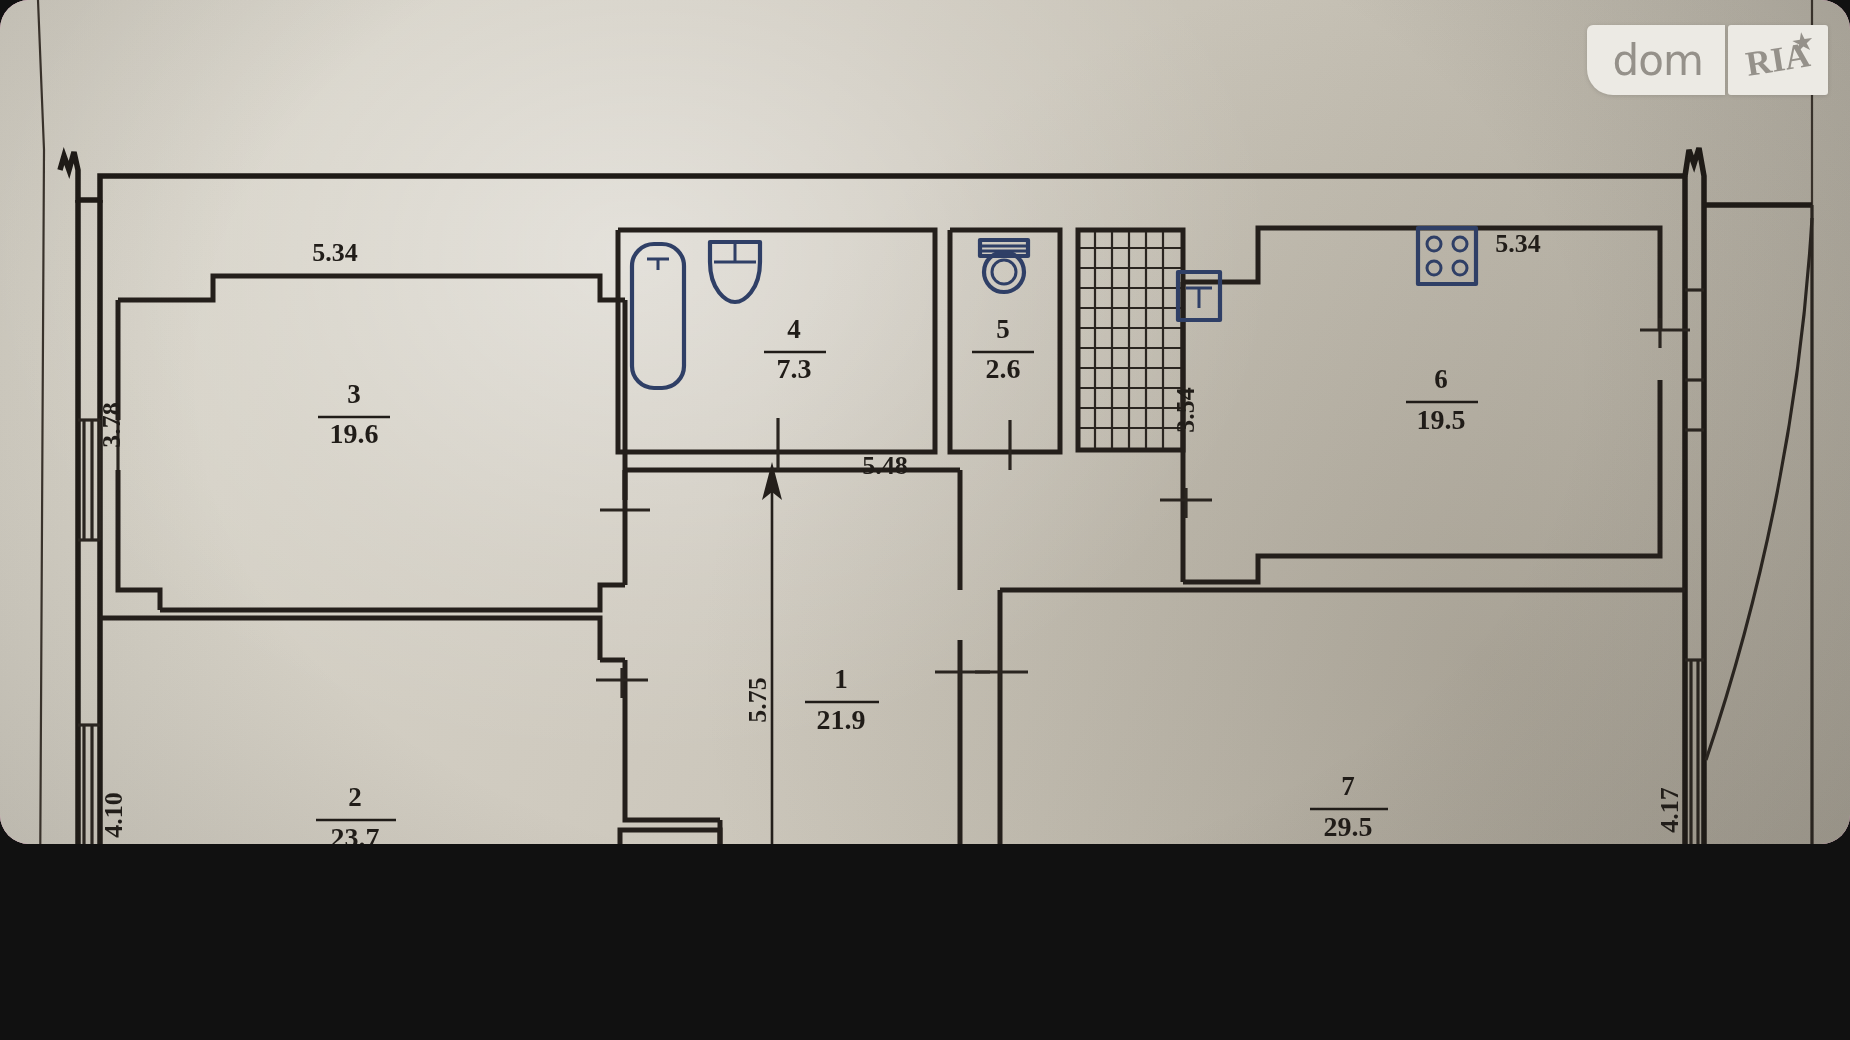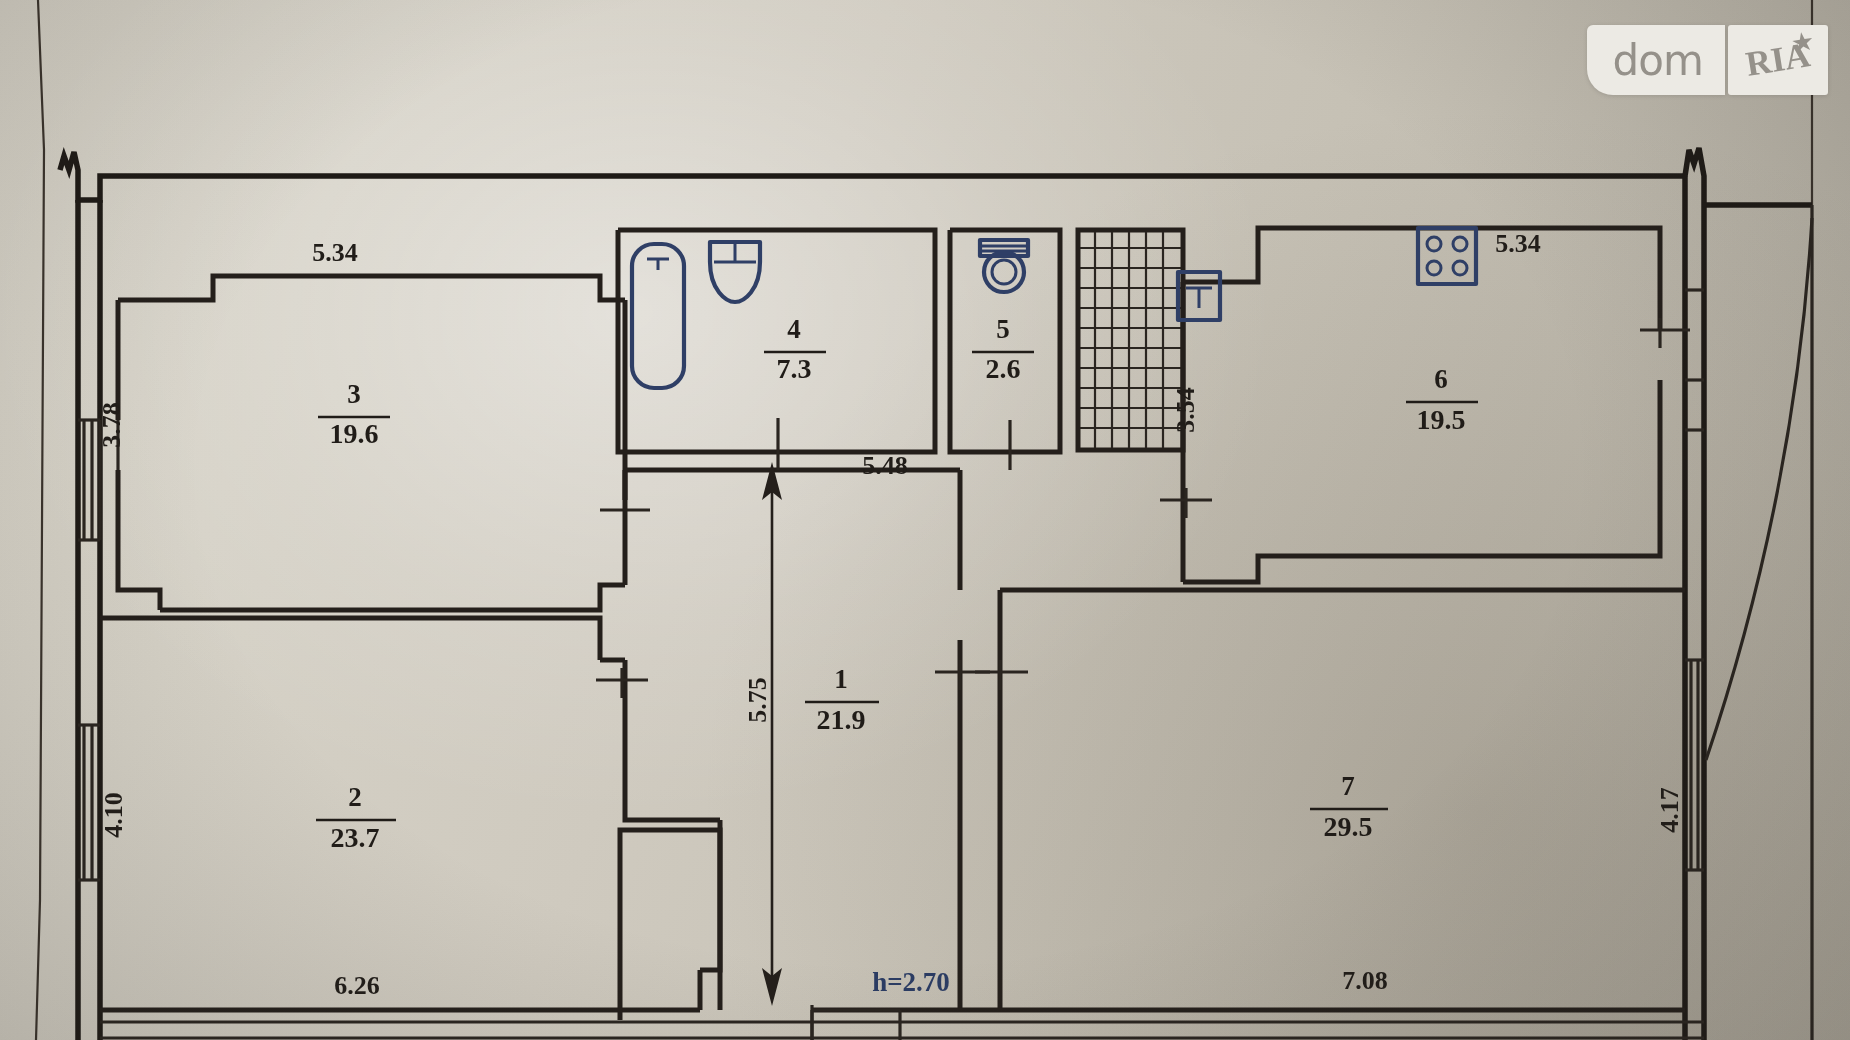"dom" #stage { border-radius: none -> 29px; height: 1040px -> 844px }
